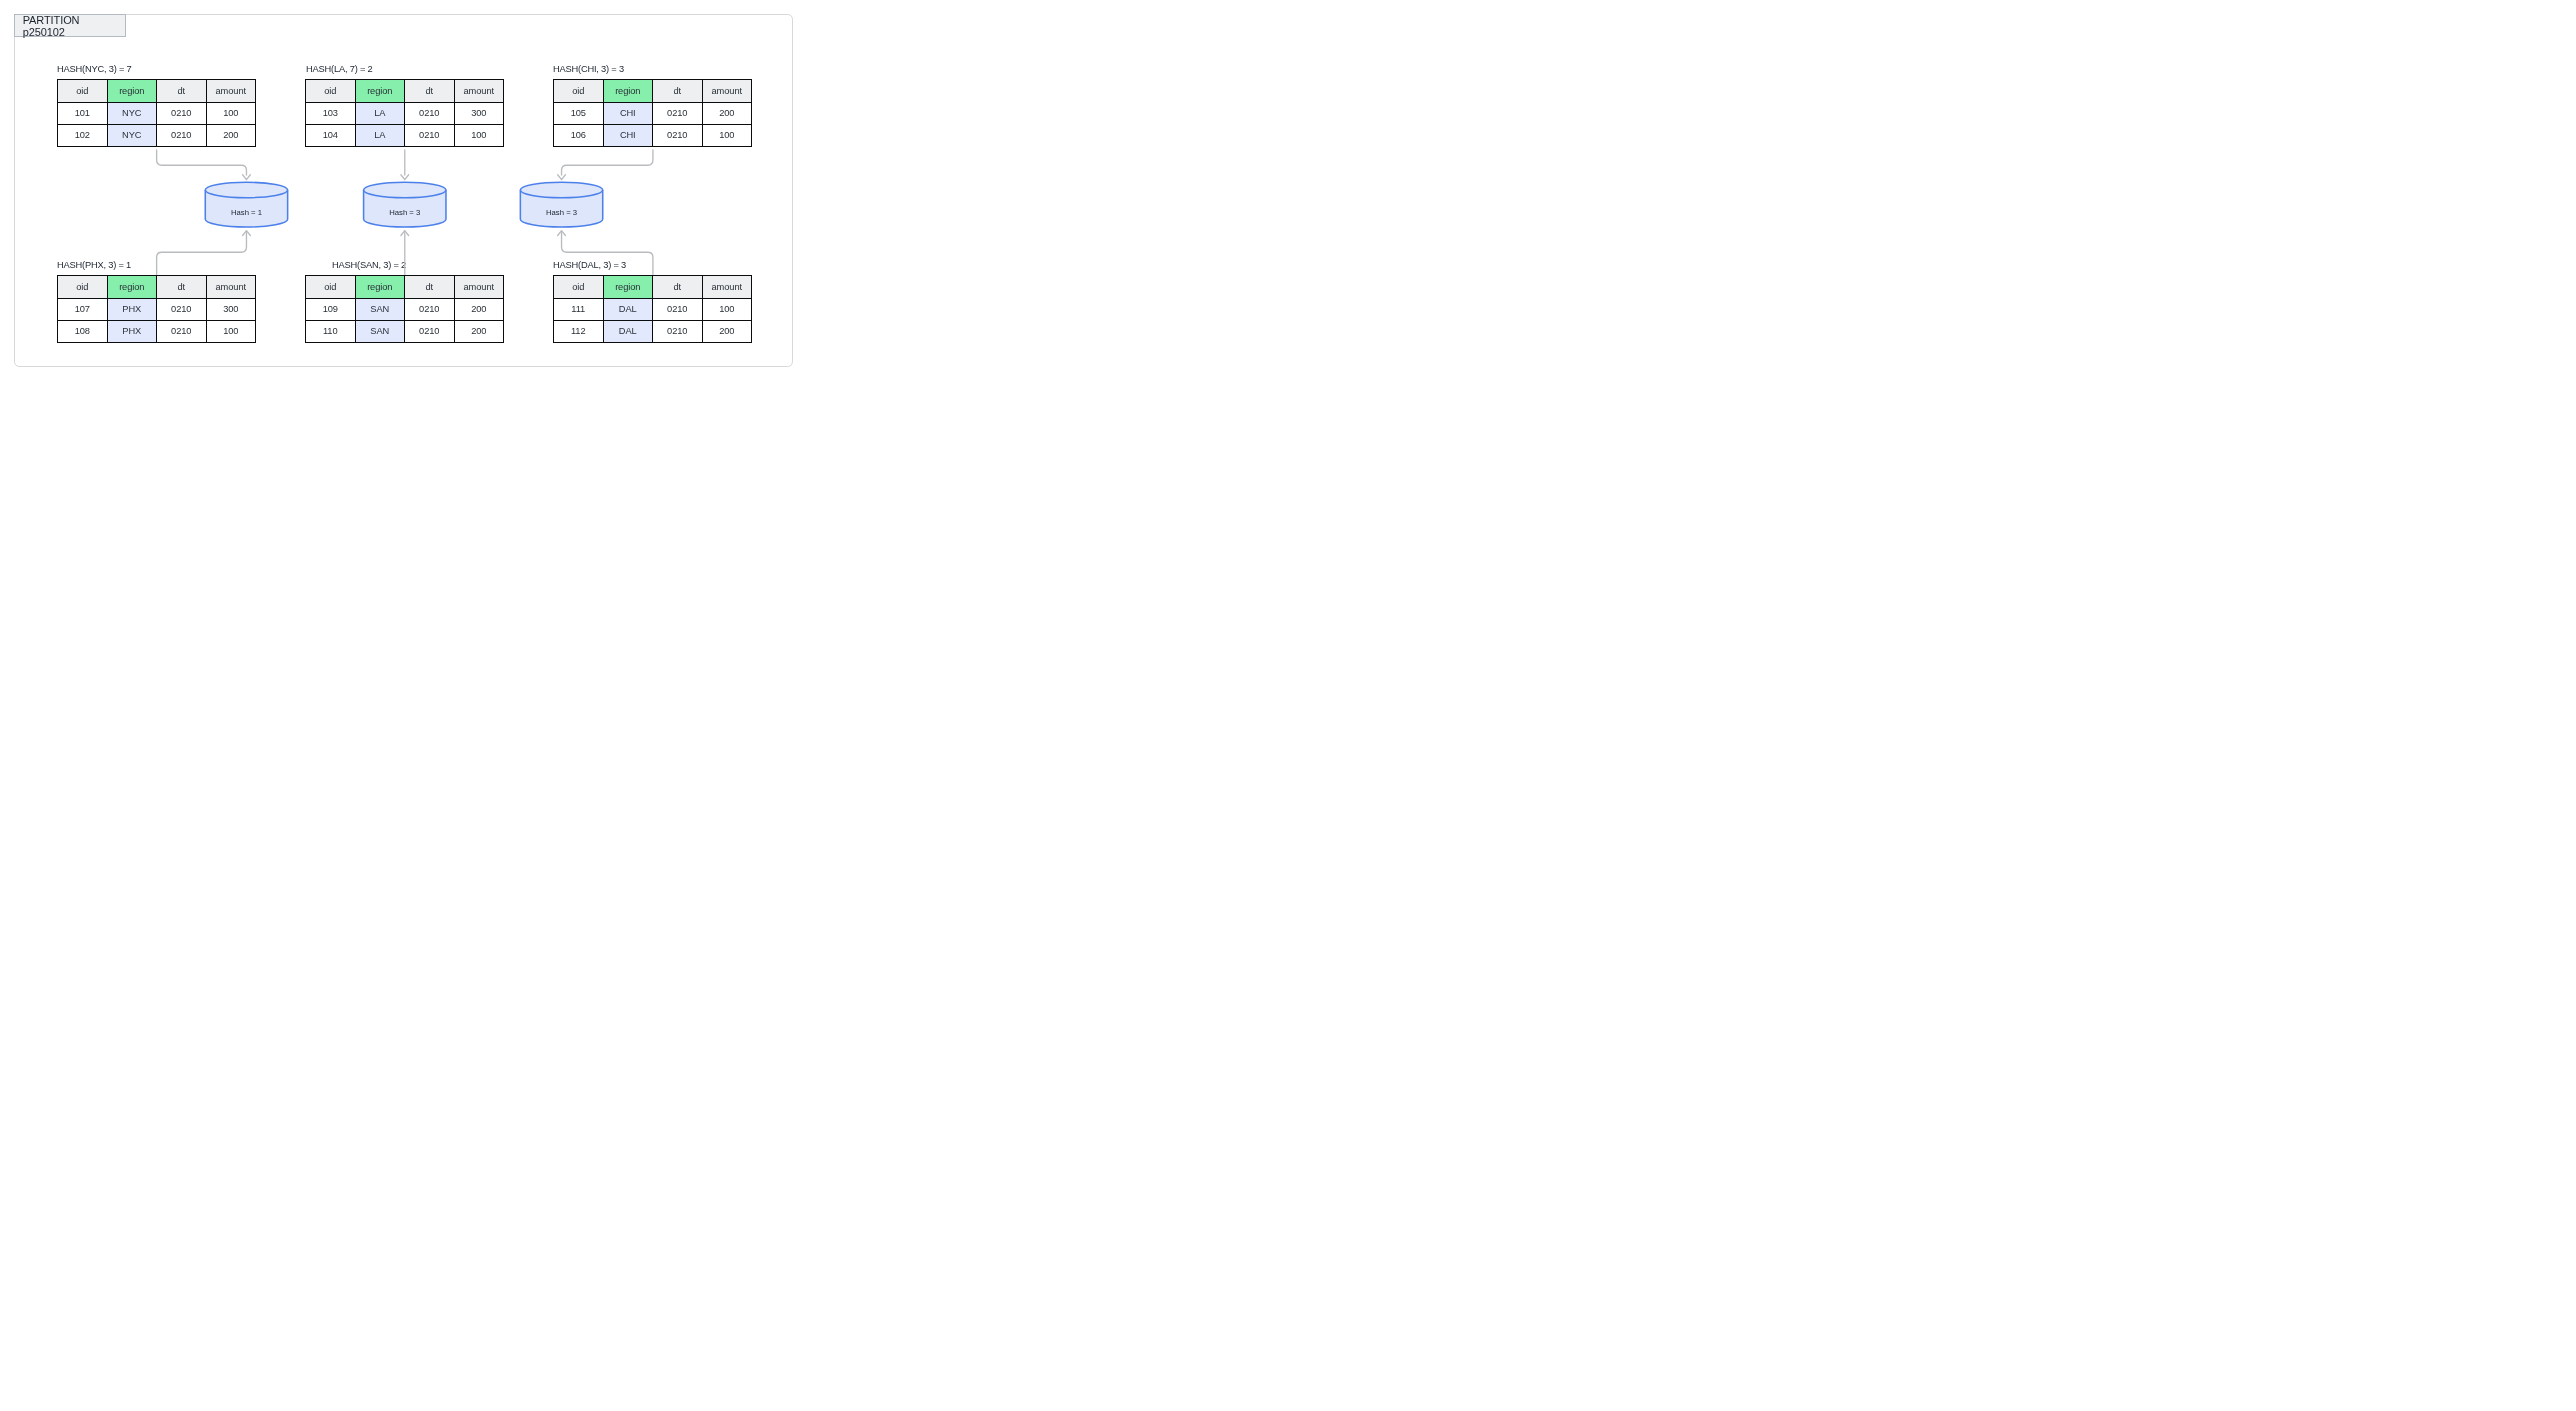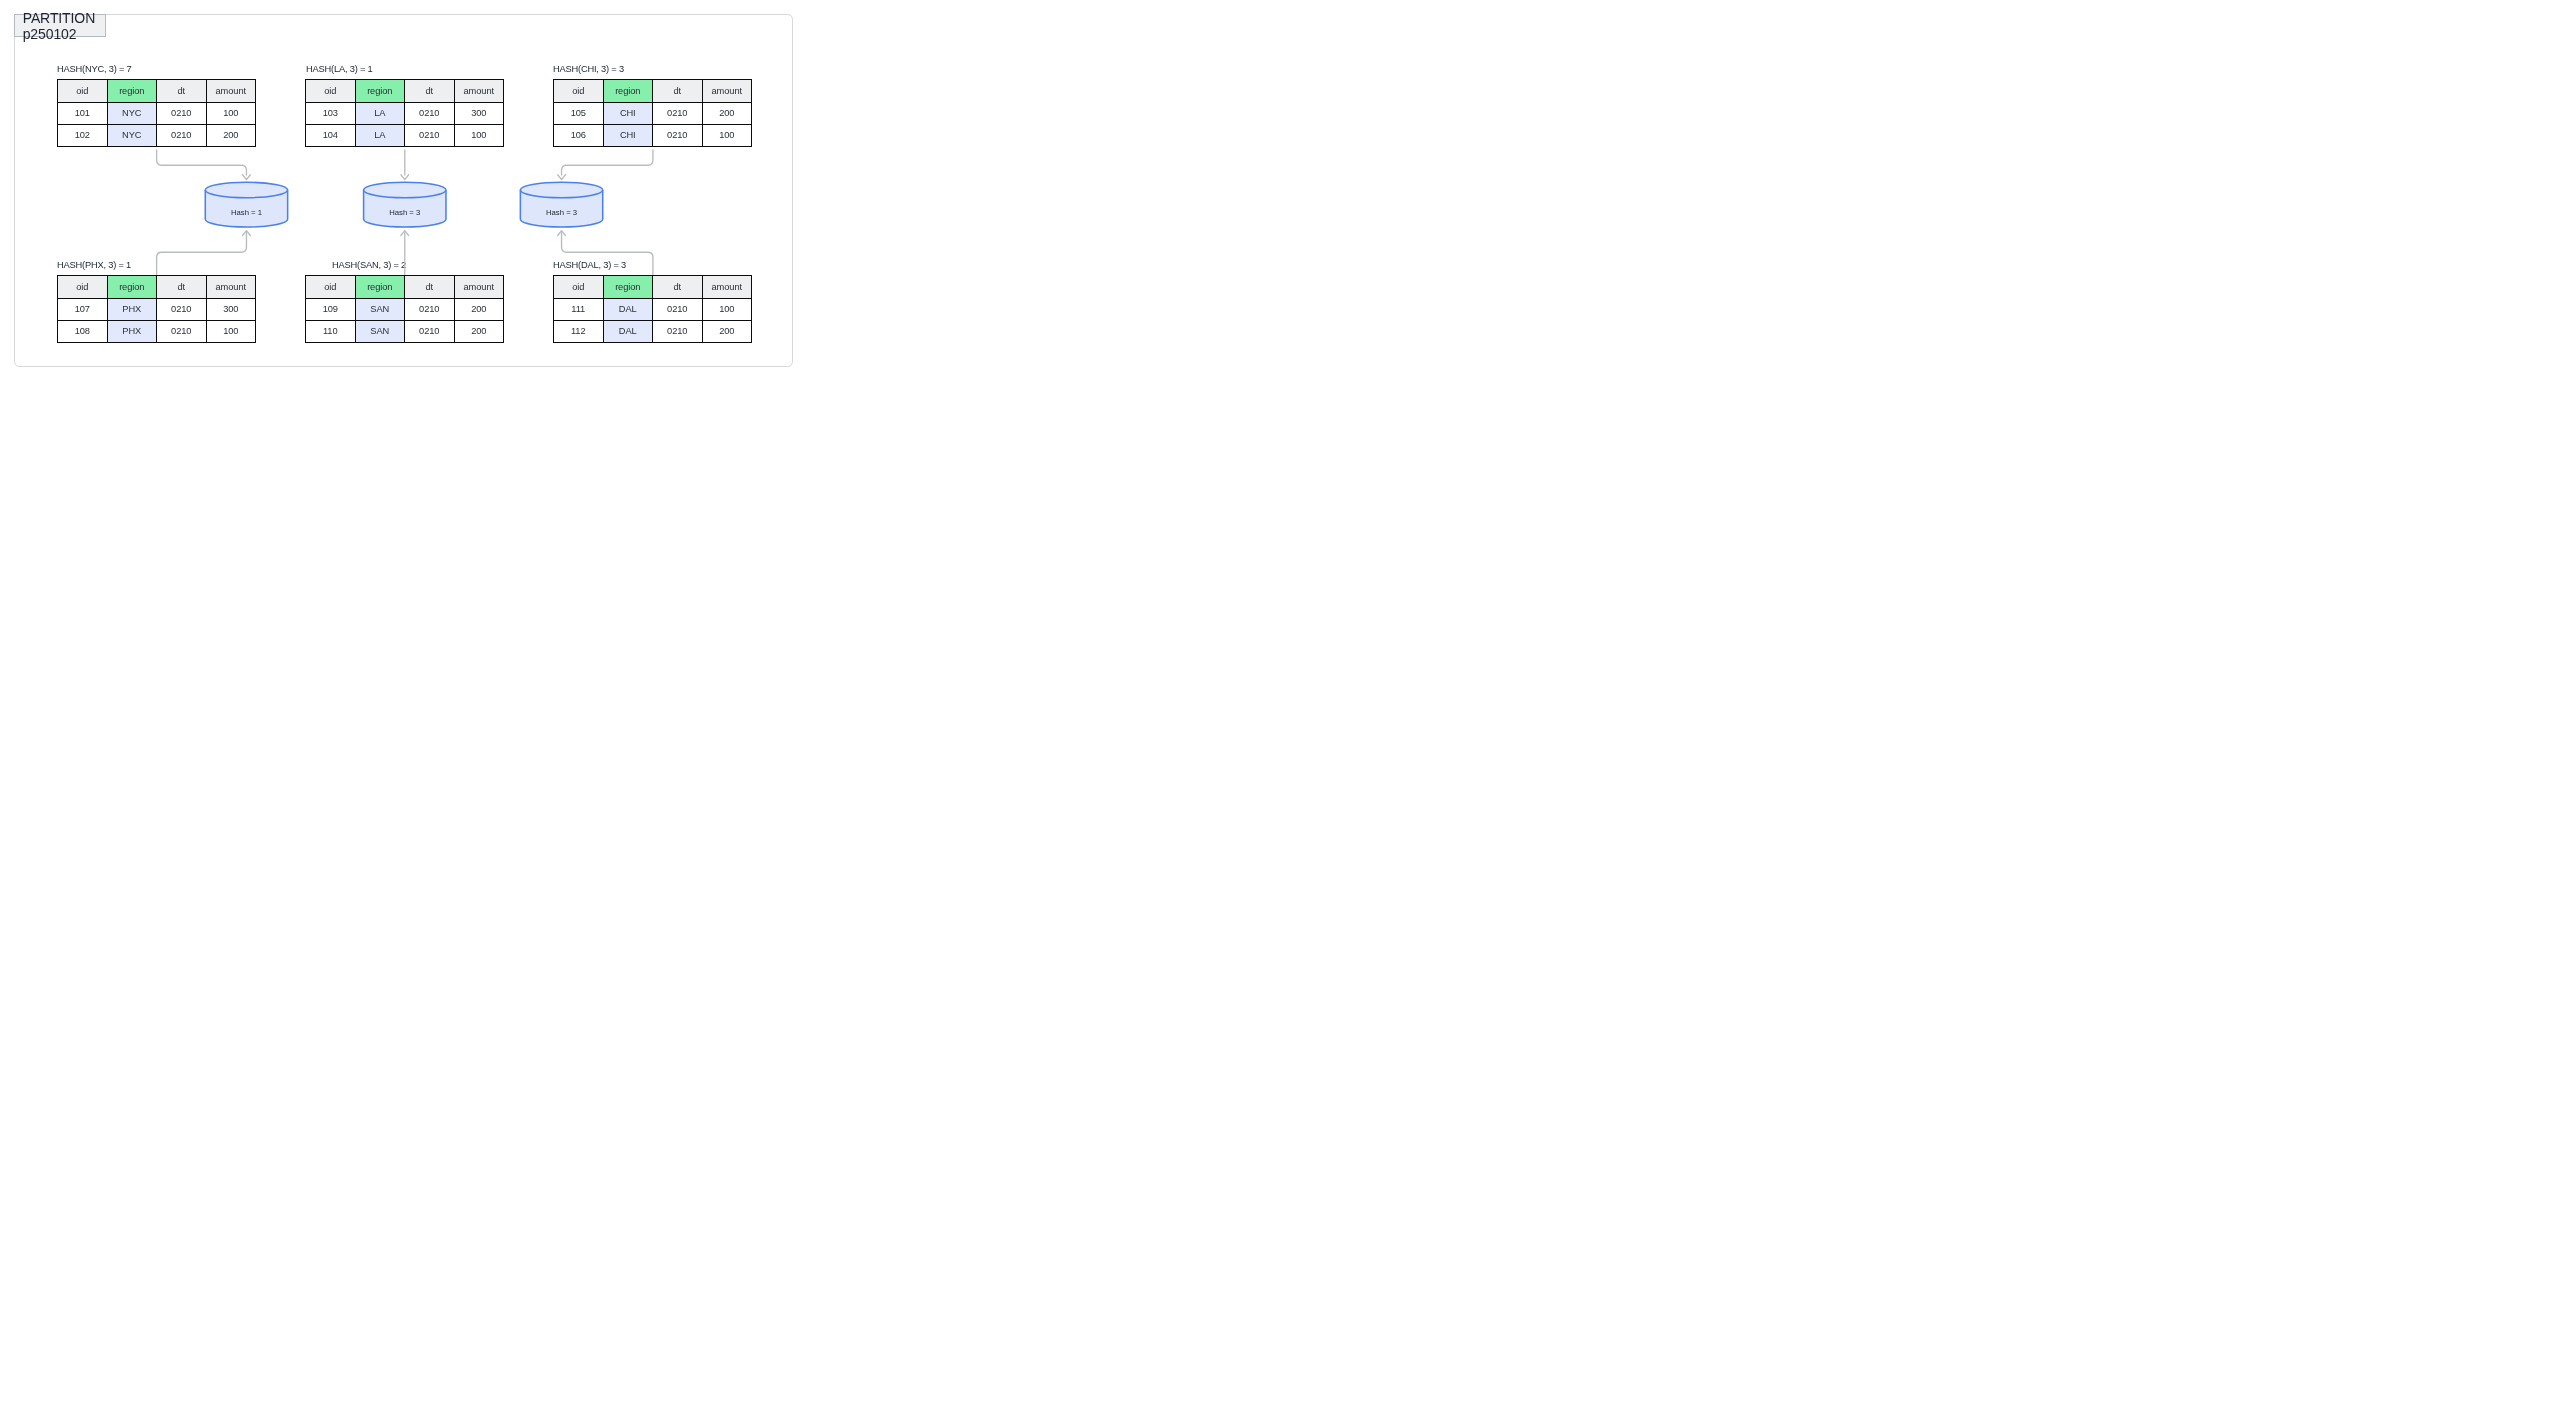"PARTITION p250102" .partition-label { font-size: 14px -> 11px; width: 92px -> 112px }
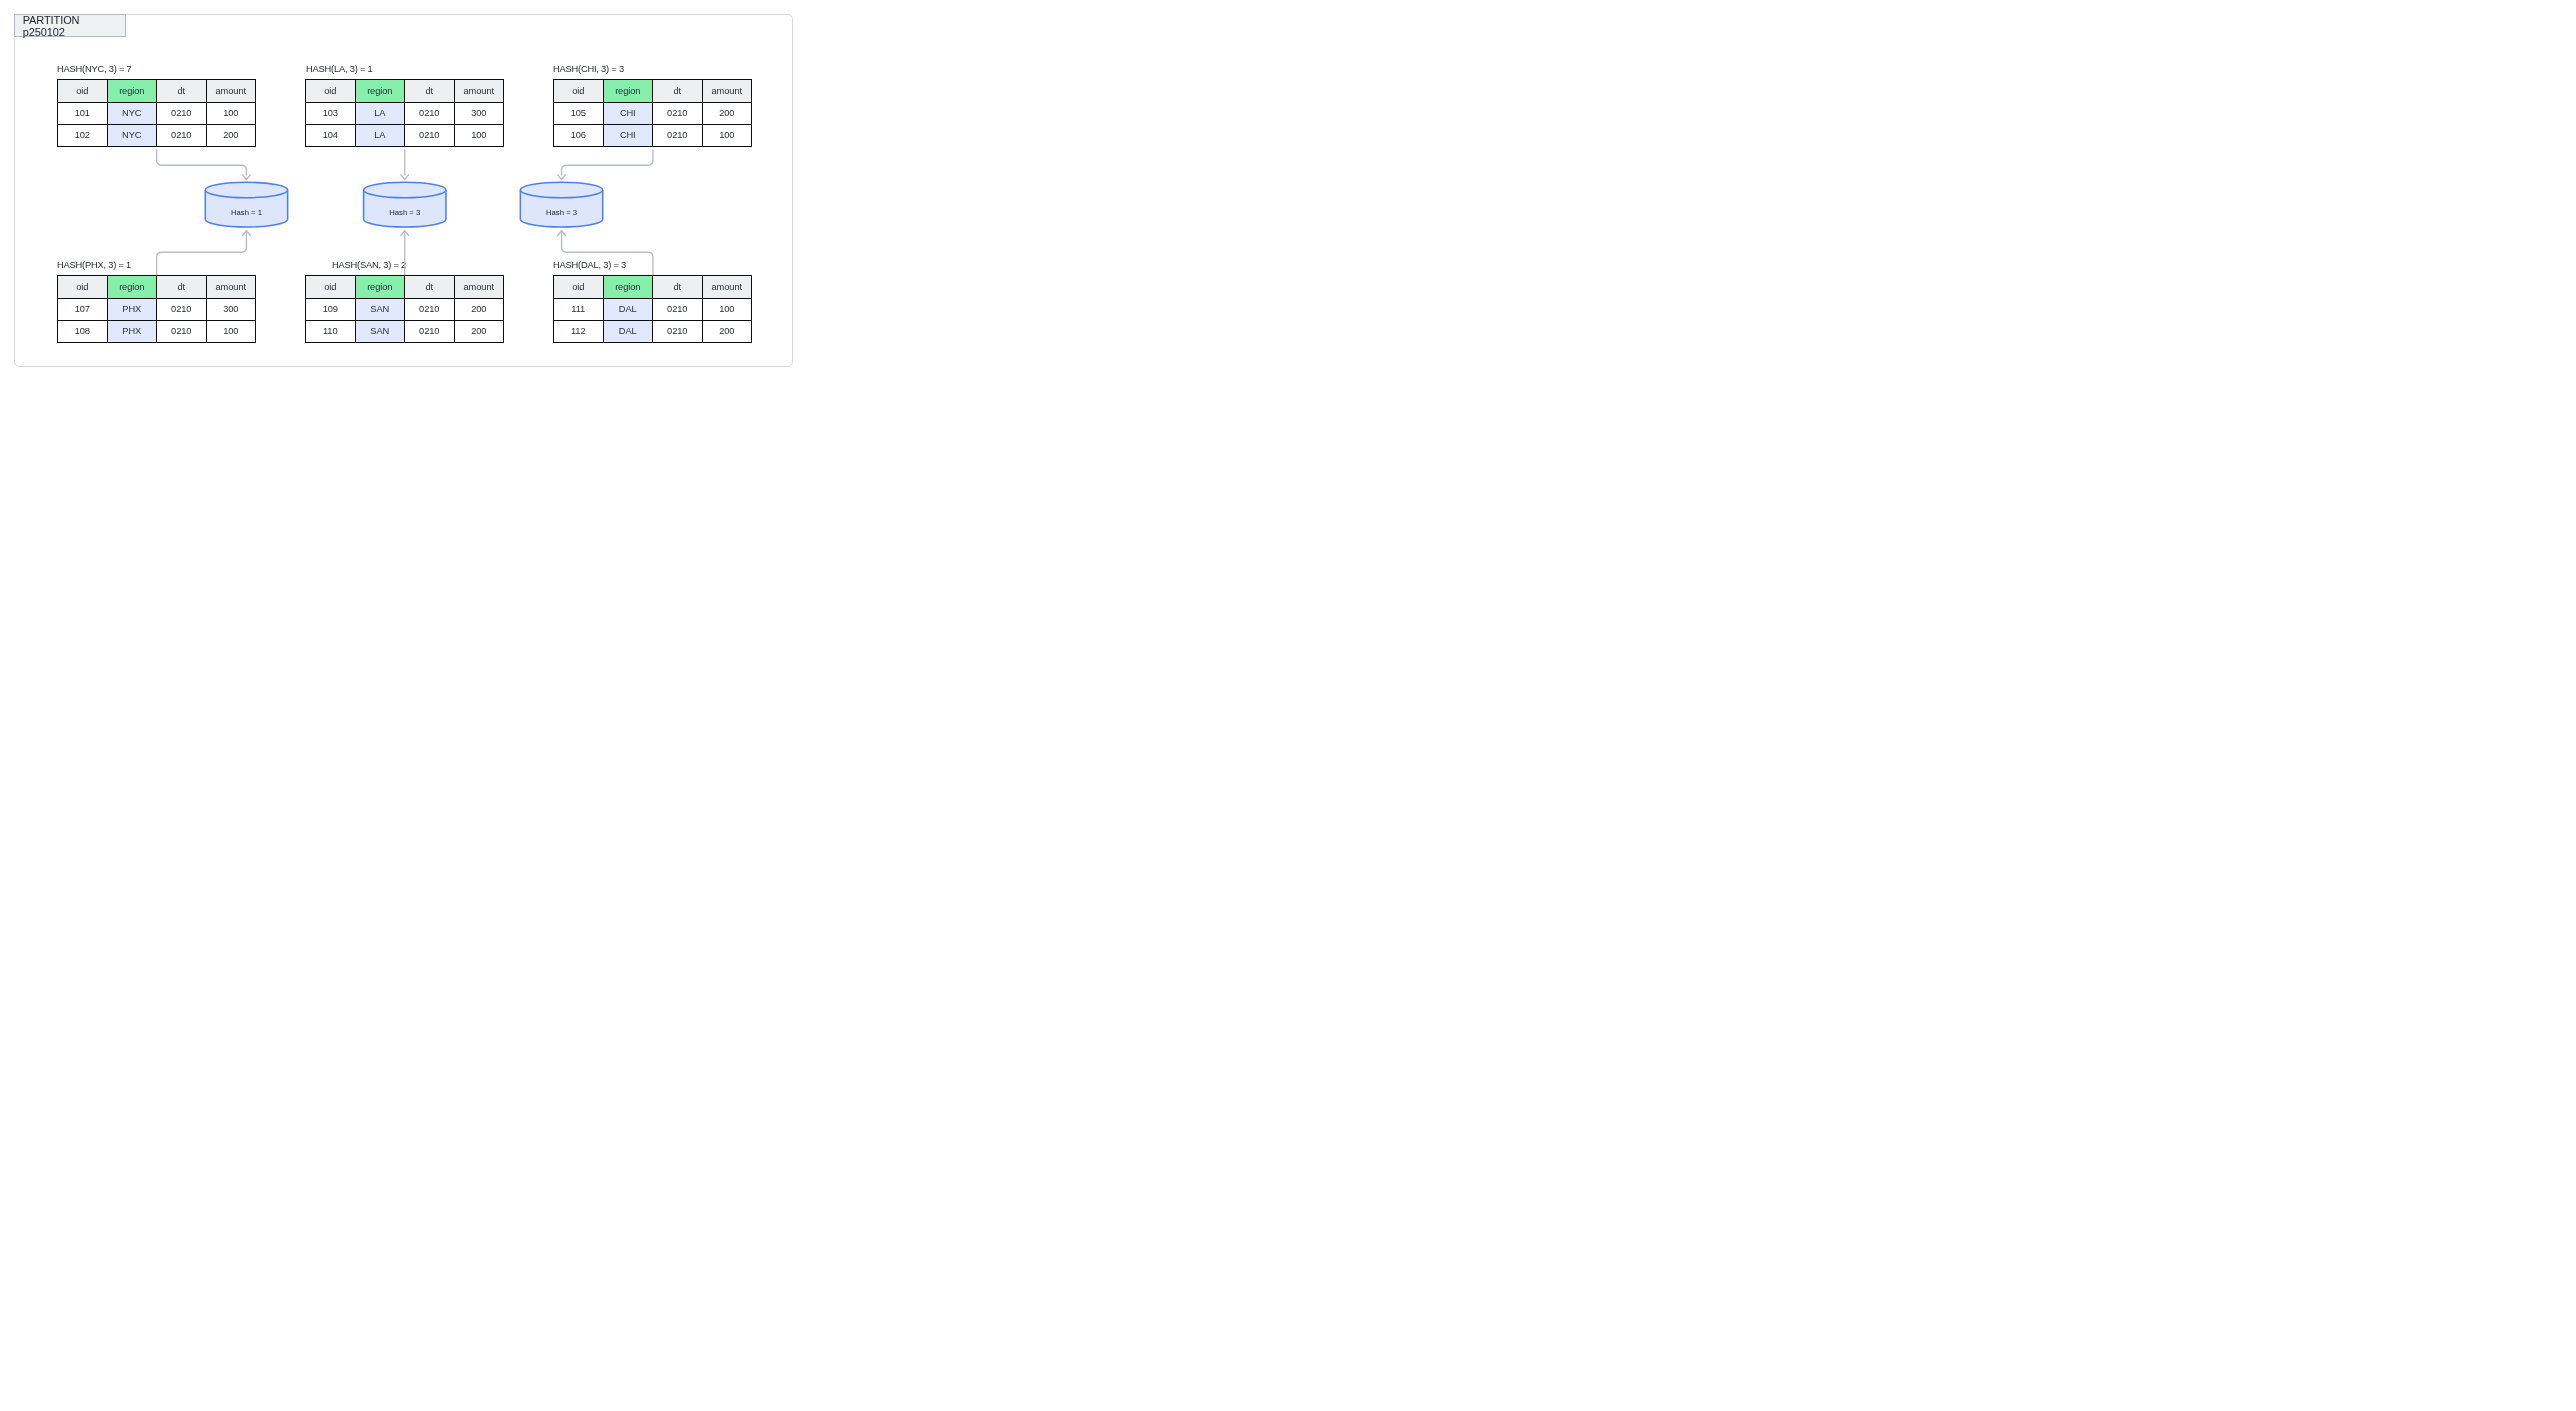"HASH(LA, 3) = 1" div.tbl-title { text: 3) = 1 -> 7) = 2 }
